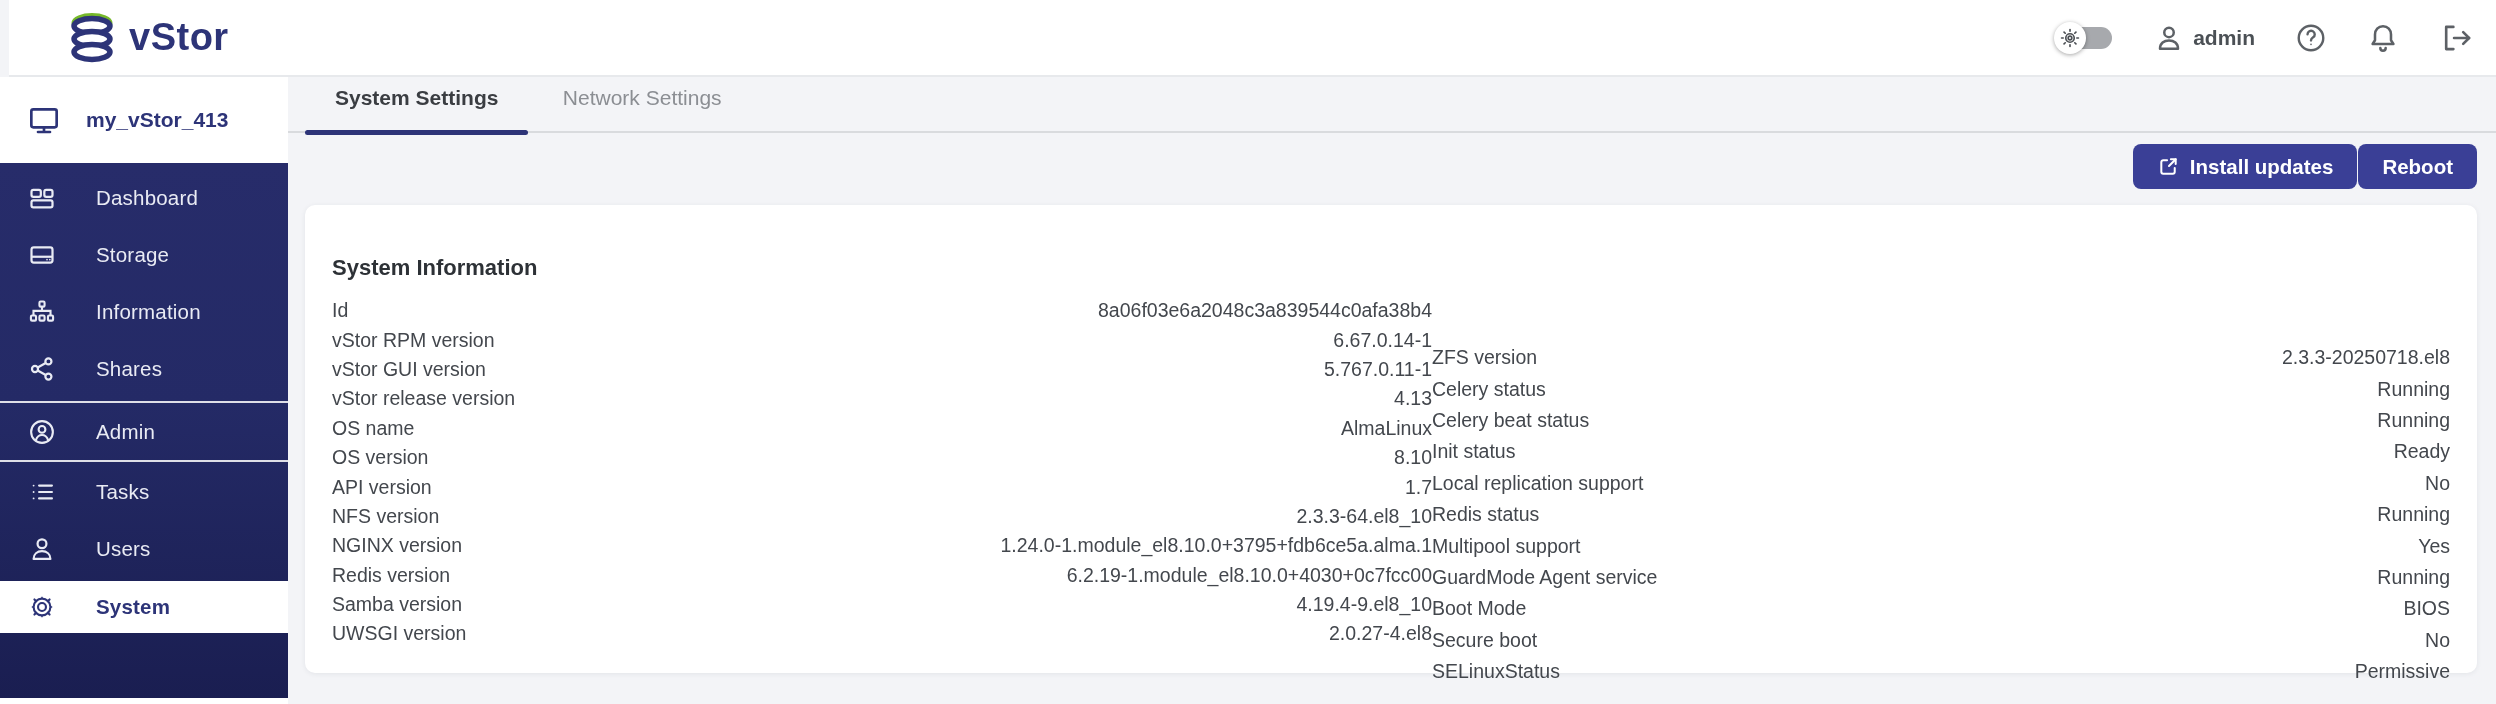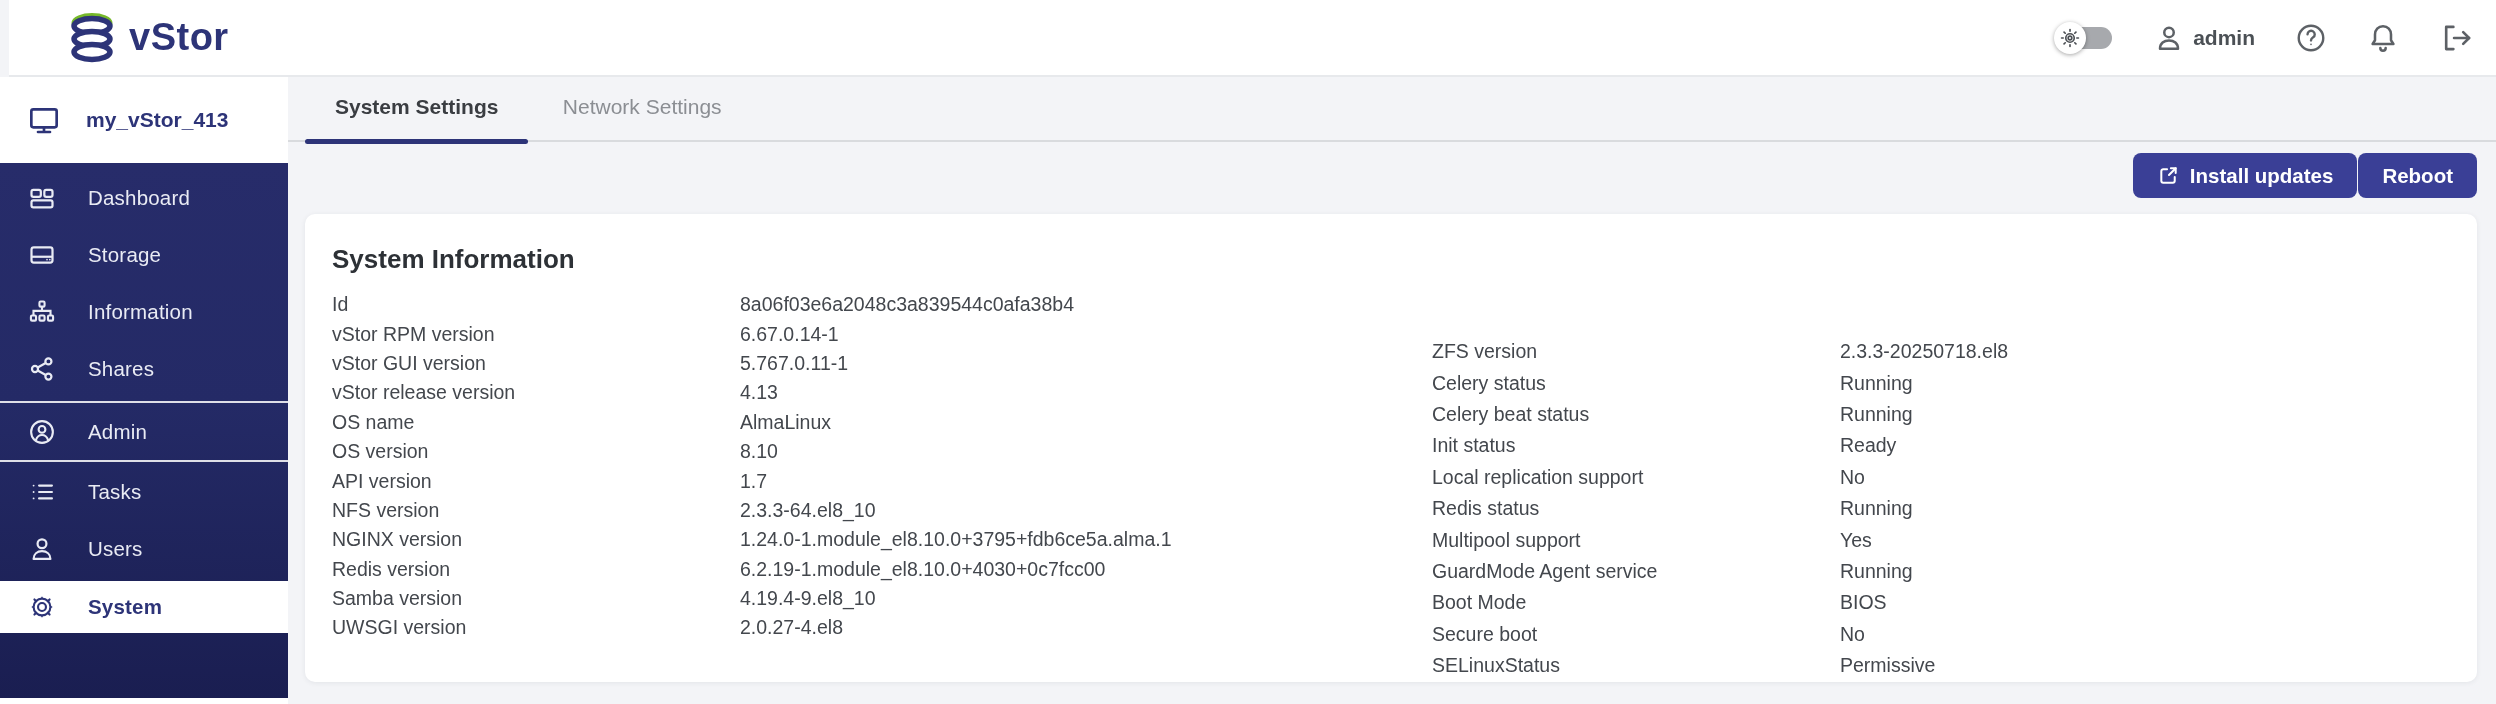"System Settings Network Settings" .main { top: 71px -> 62px }
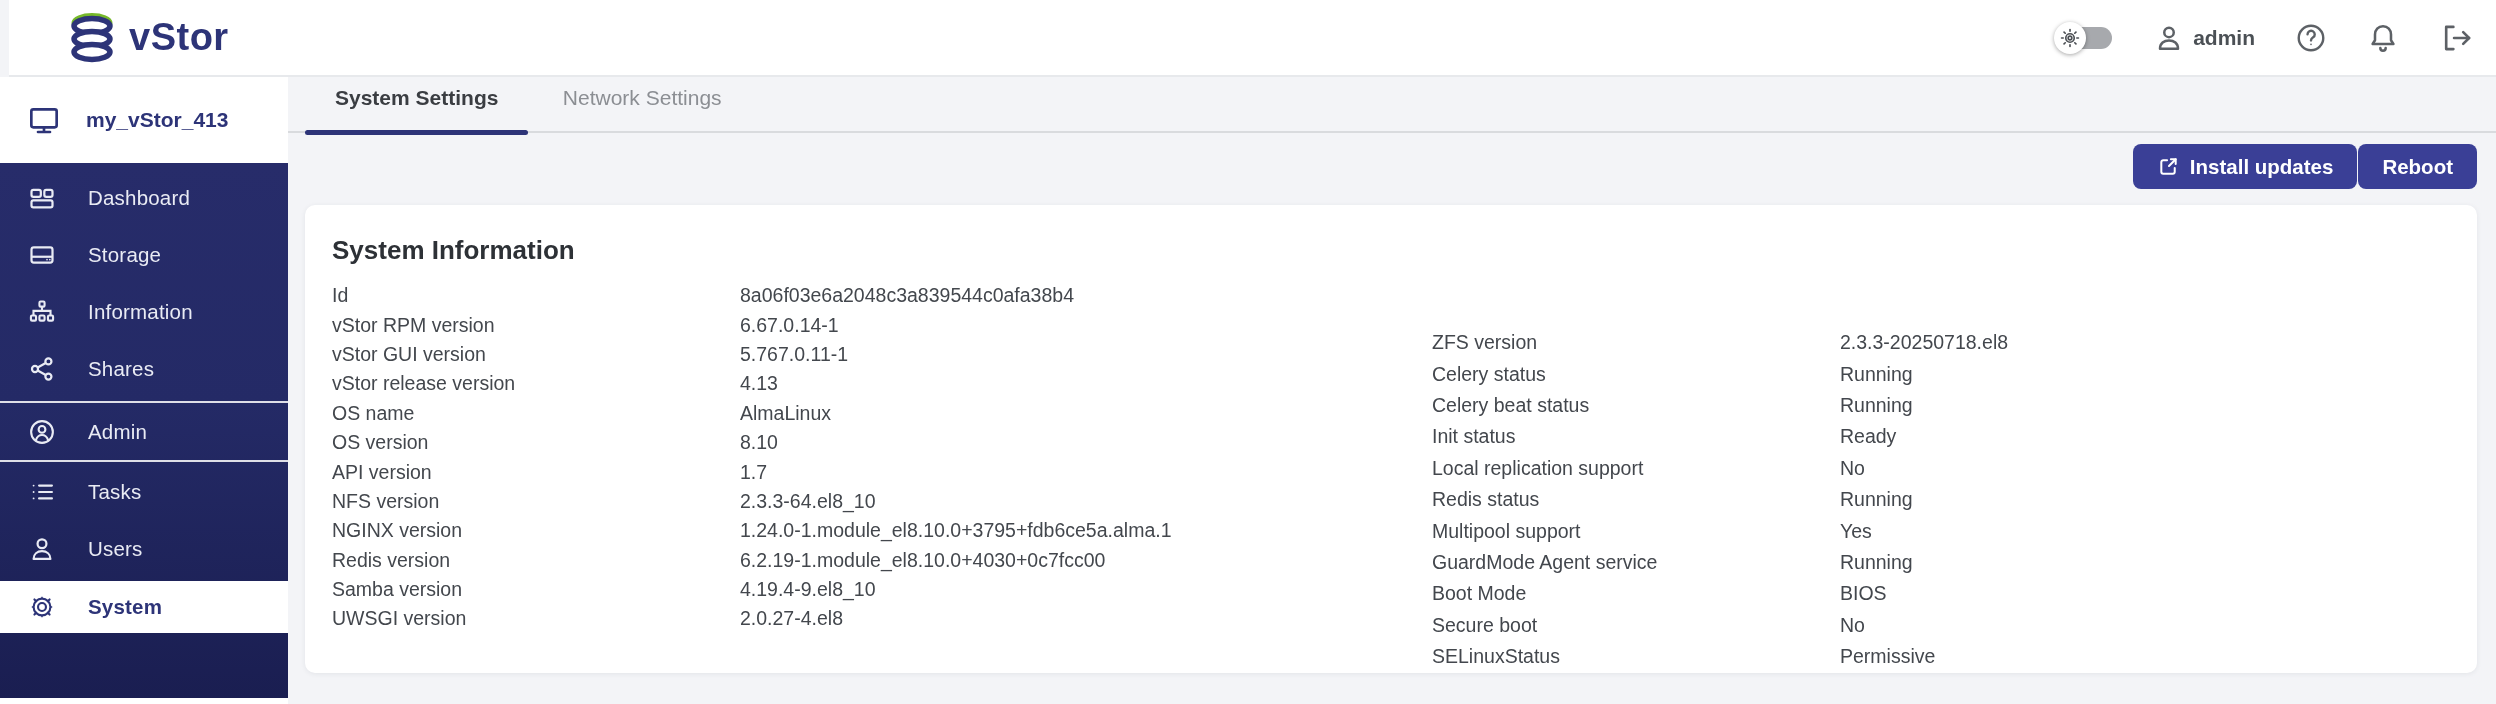"Dashboard" .side-item { gap: 32px -> 40px }
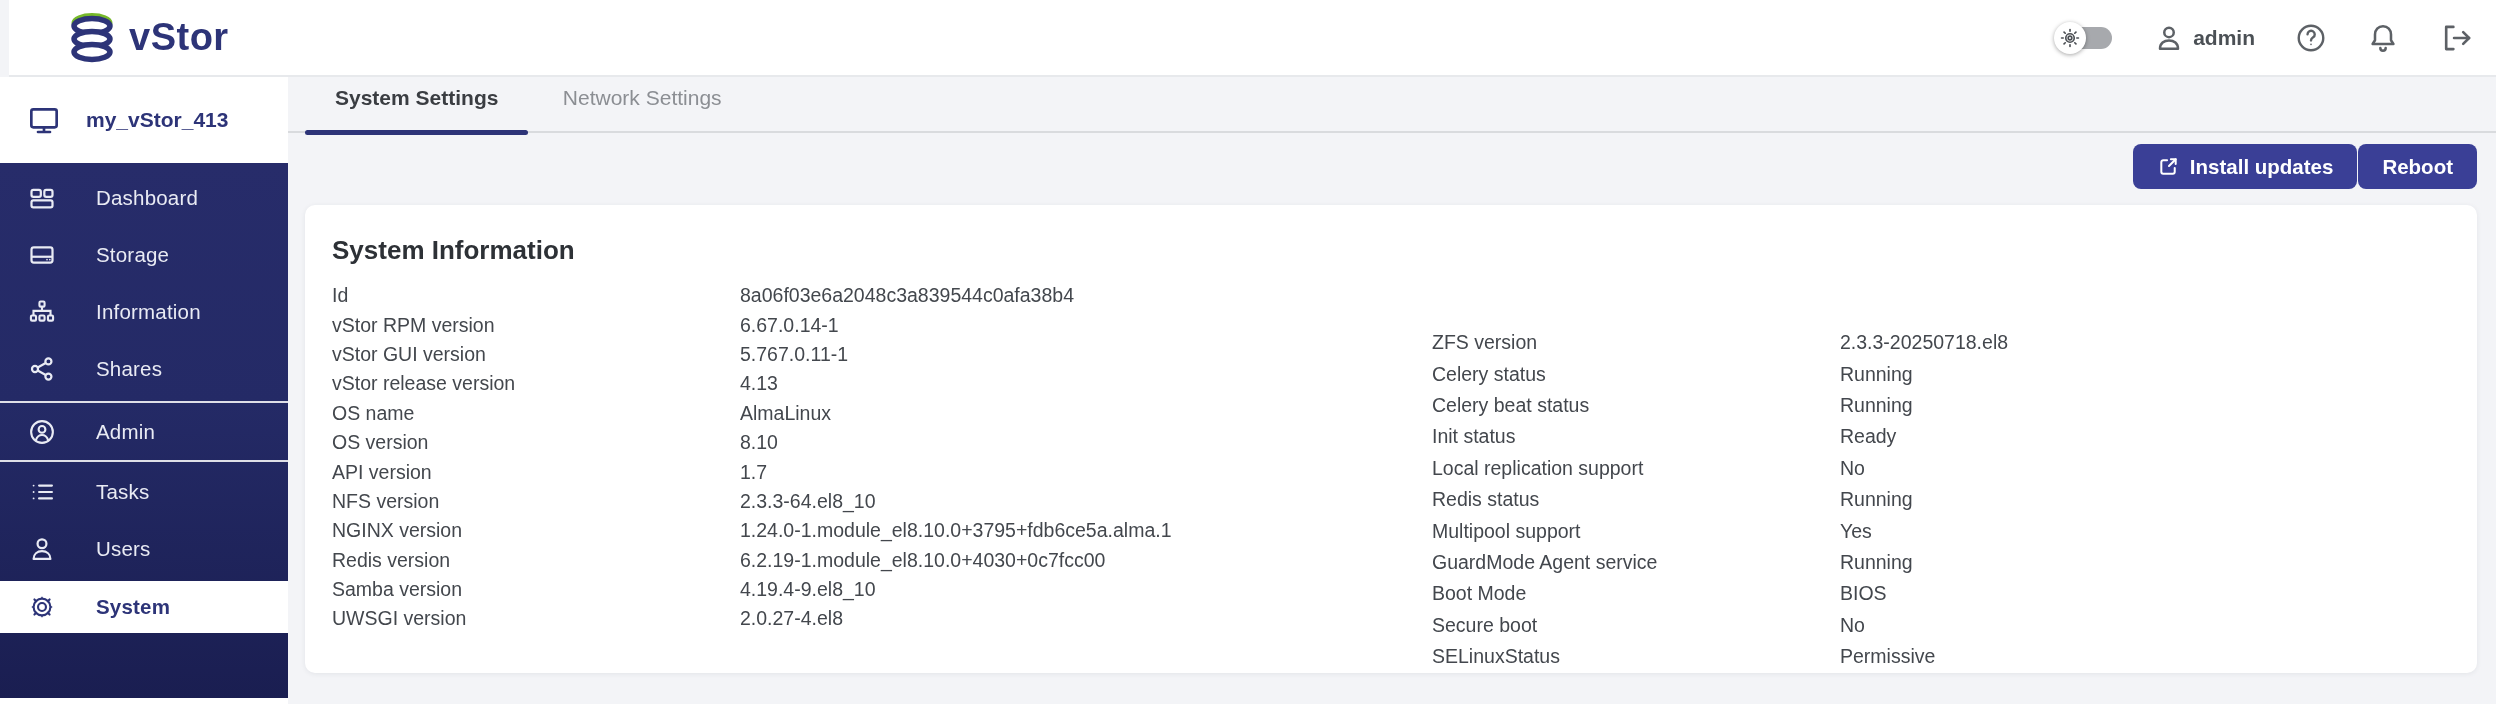"System Information" .panel-title { font-size: 26px -> 22px; margin-top: none -> 20px }
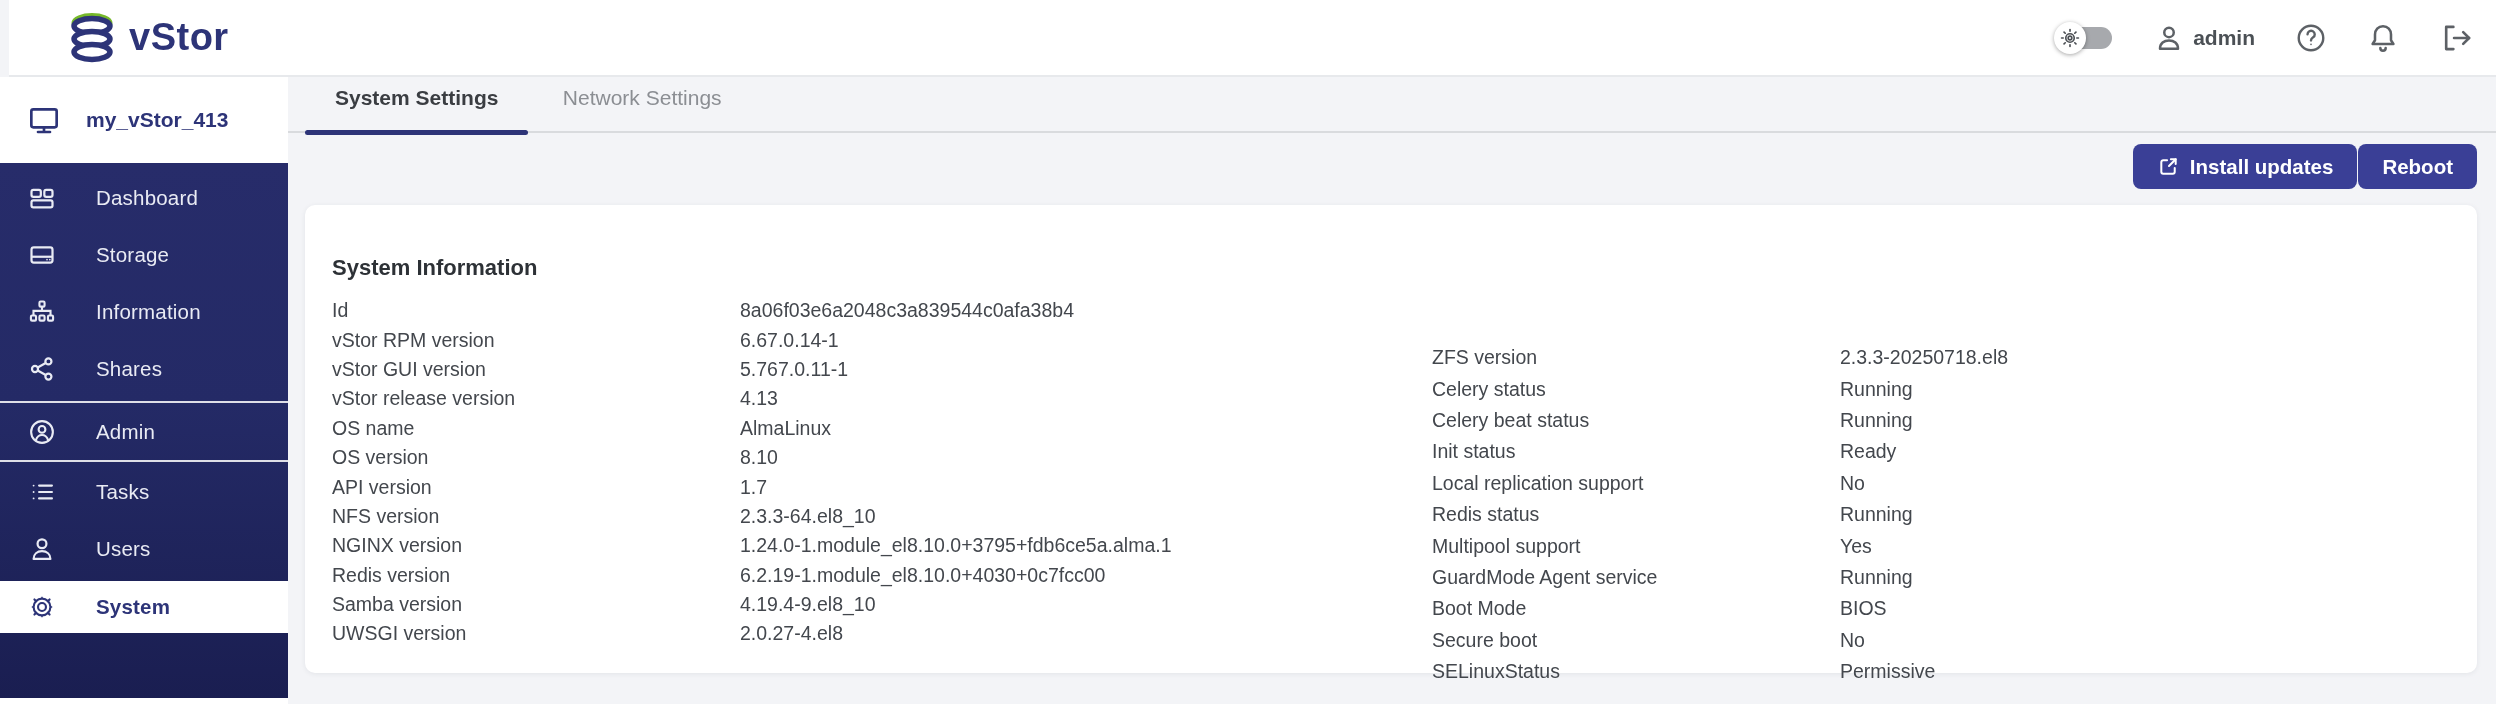"Id" .info-row { justify-content: none -> space-between }
